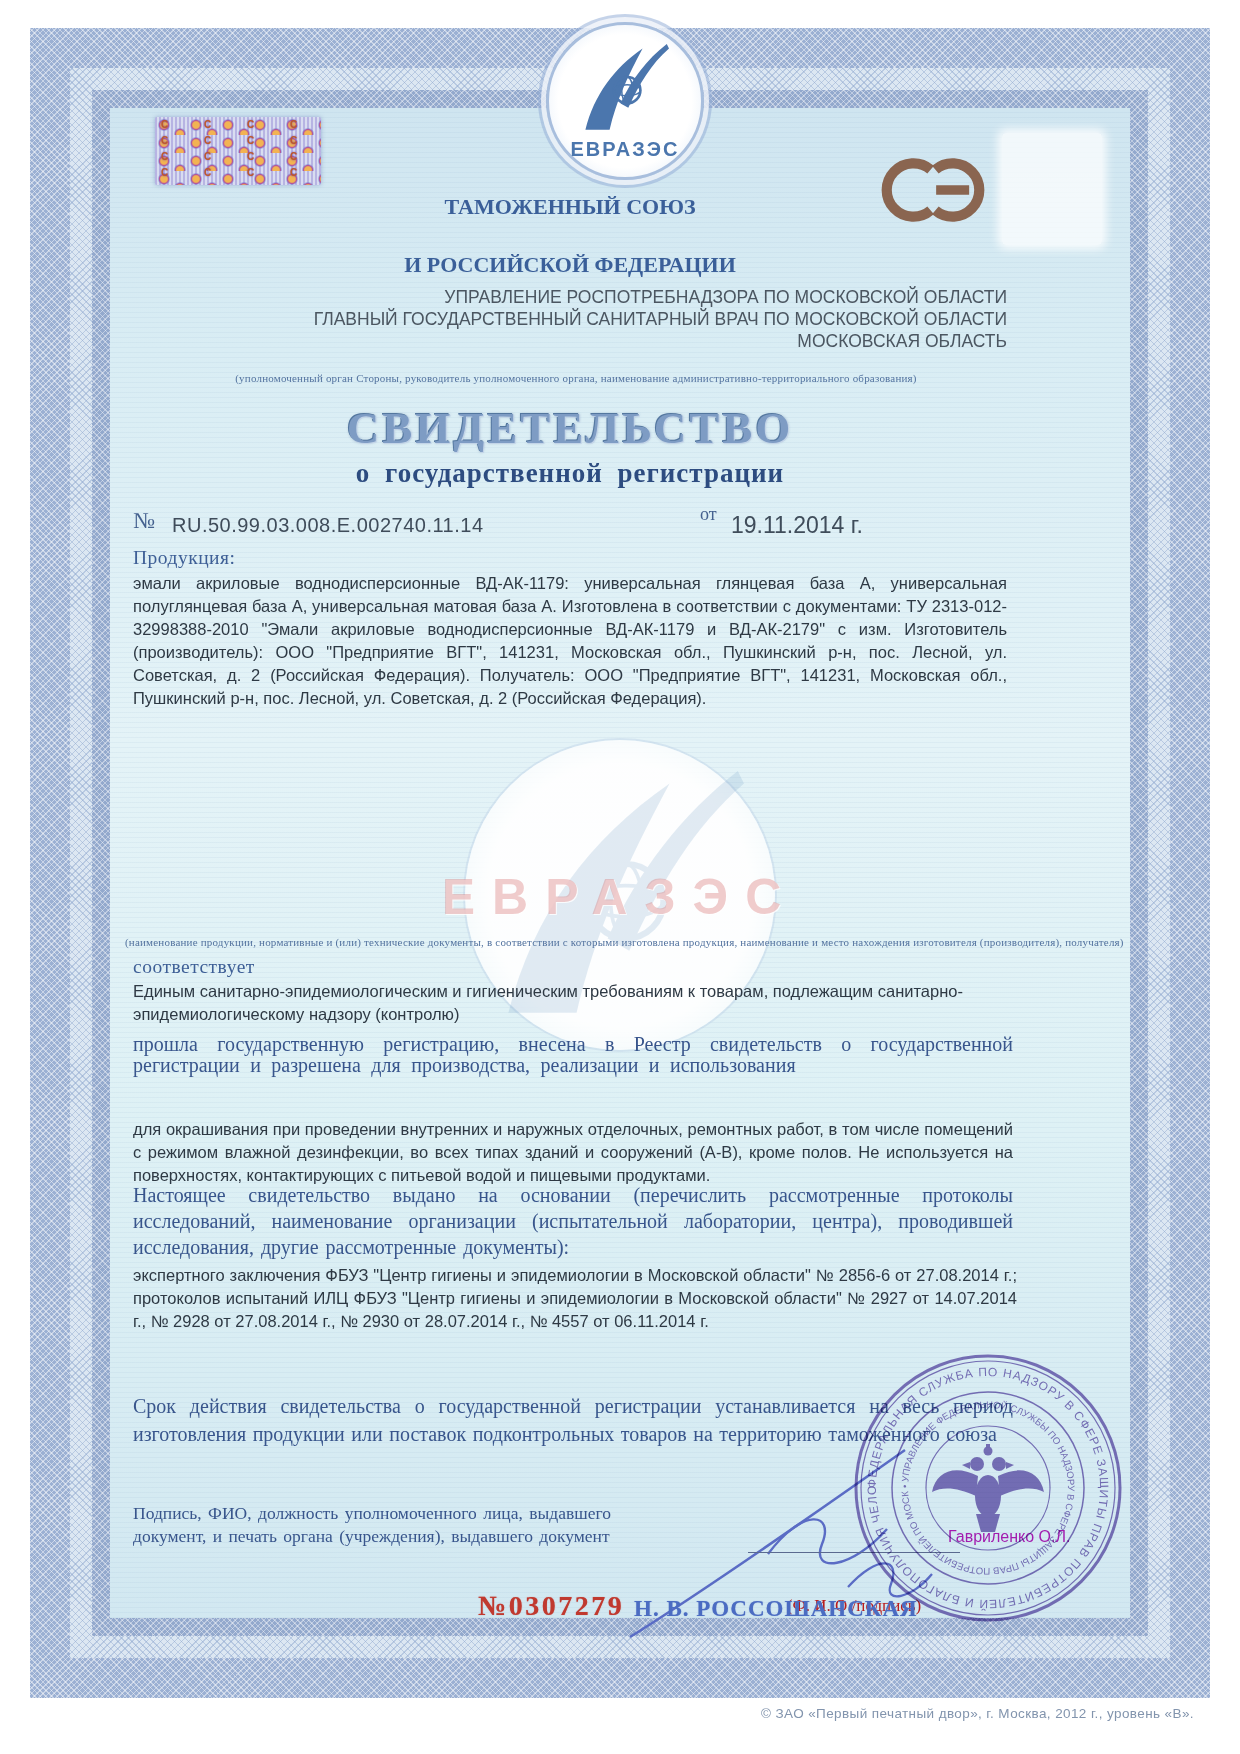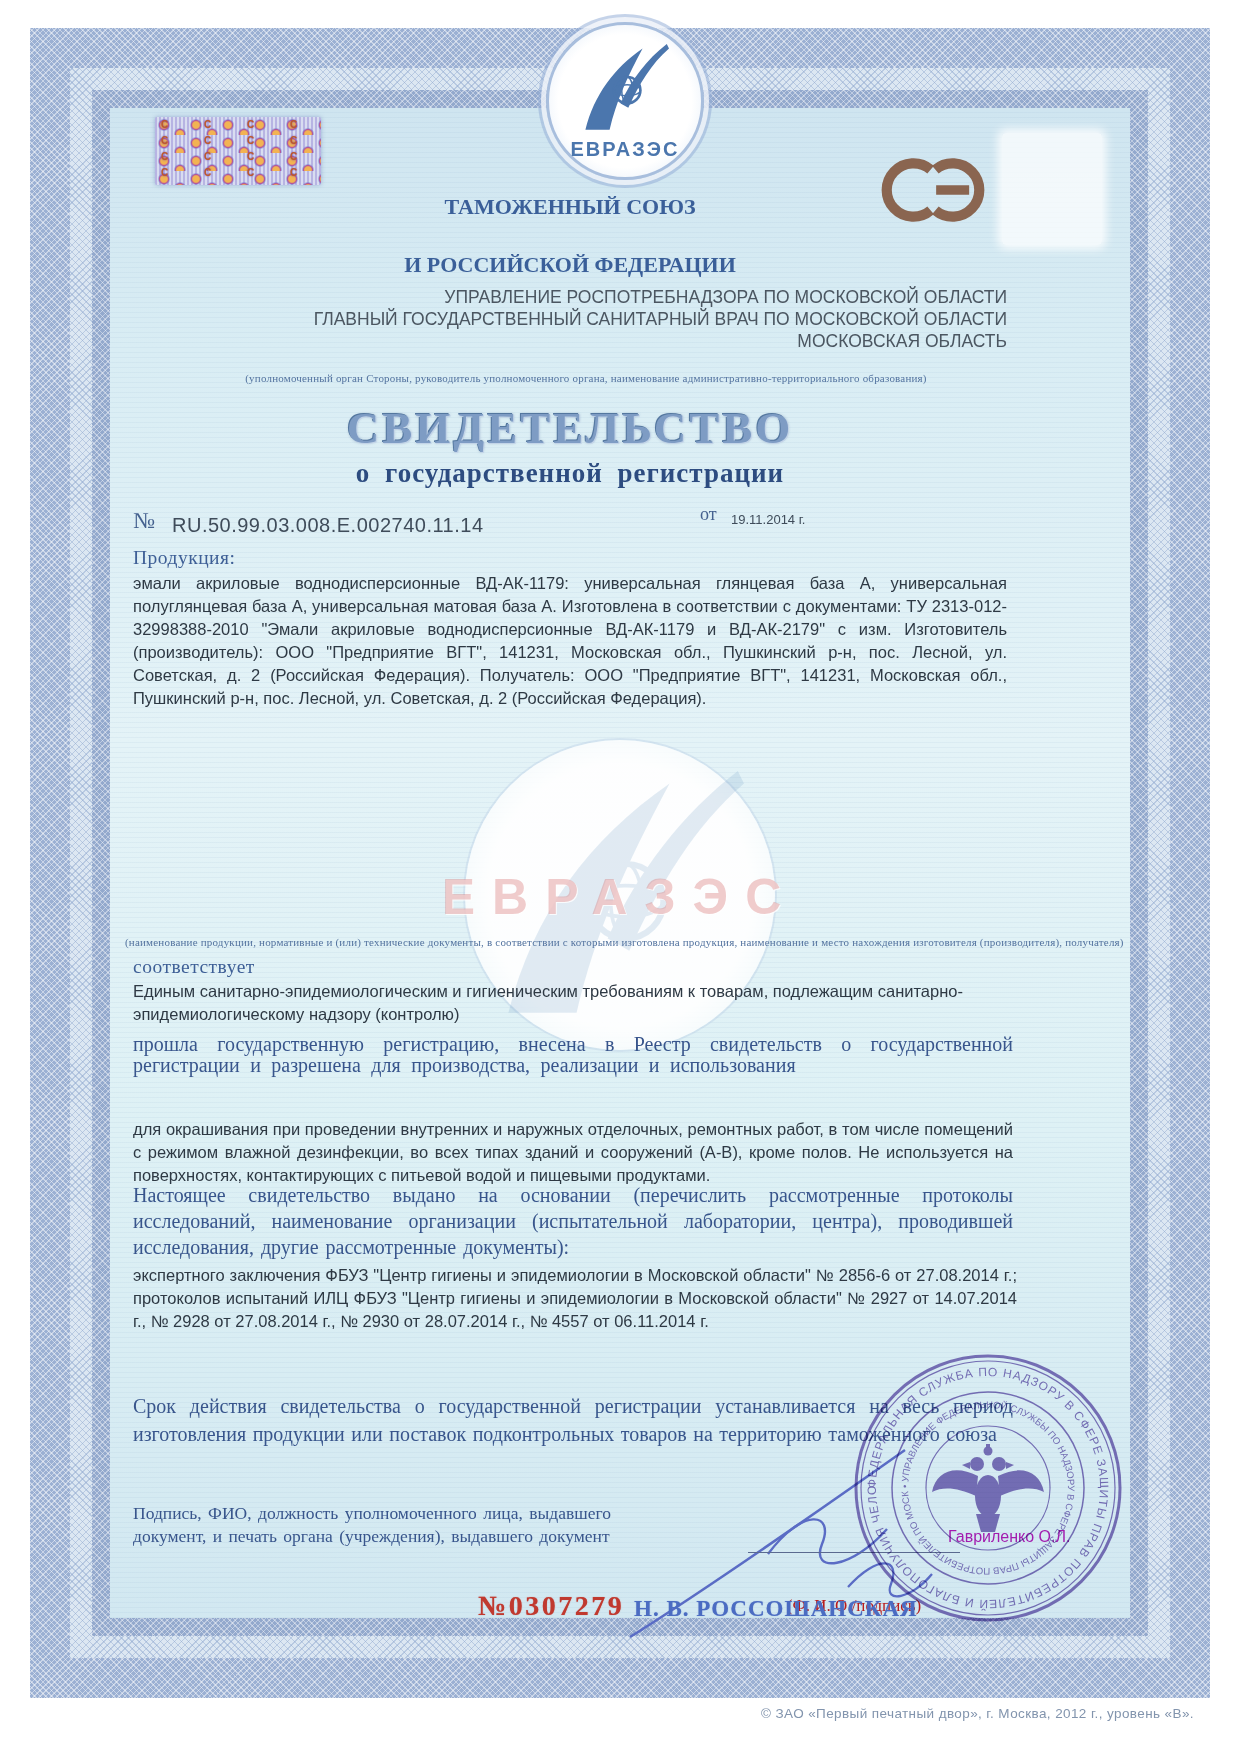"(уполномоченный орган Стороны," div.abs { left: 149px -> 139px }
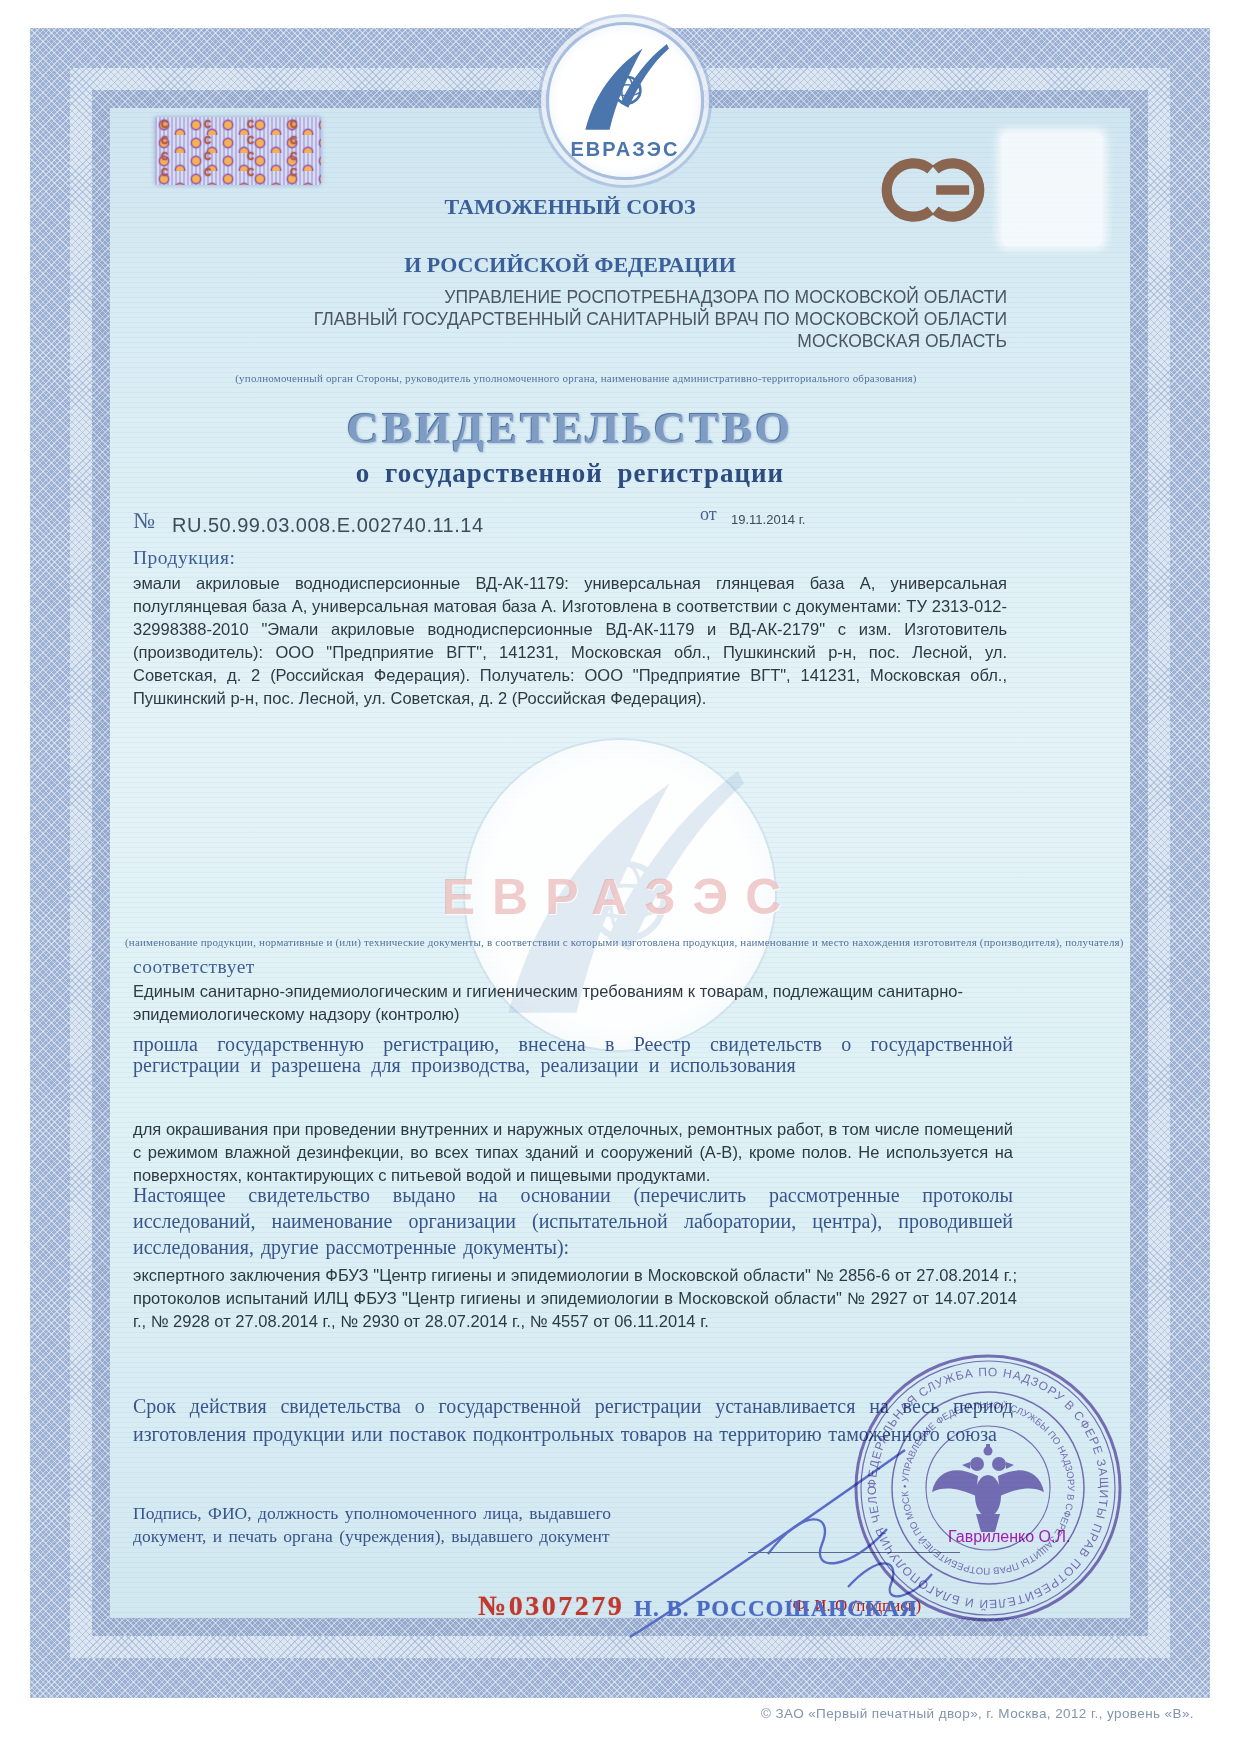"19.11.2014 г." .date-val { font-size: 13px -> 23px }
